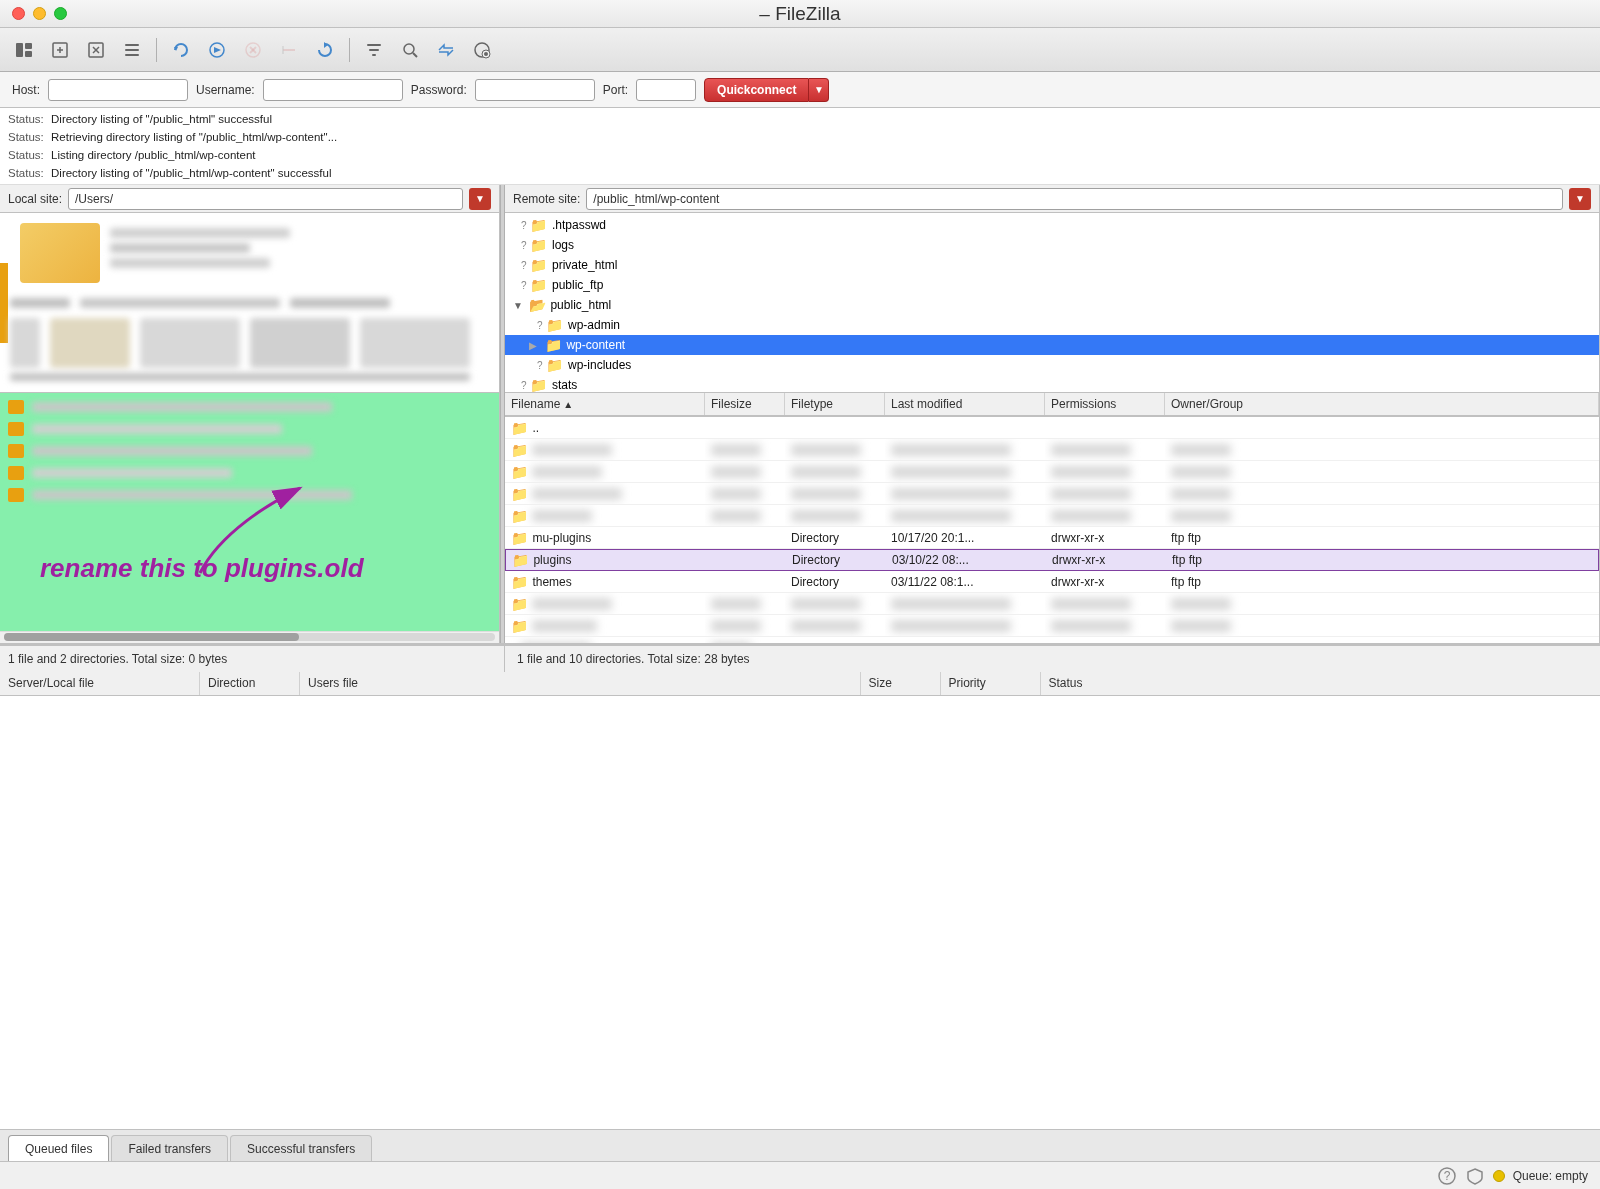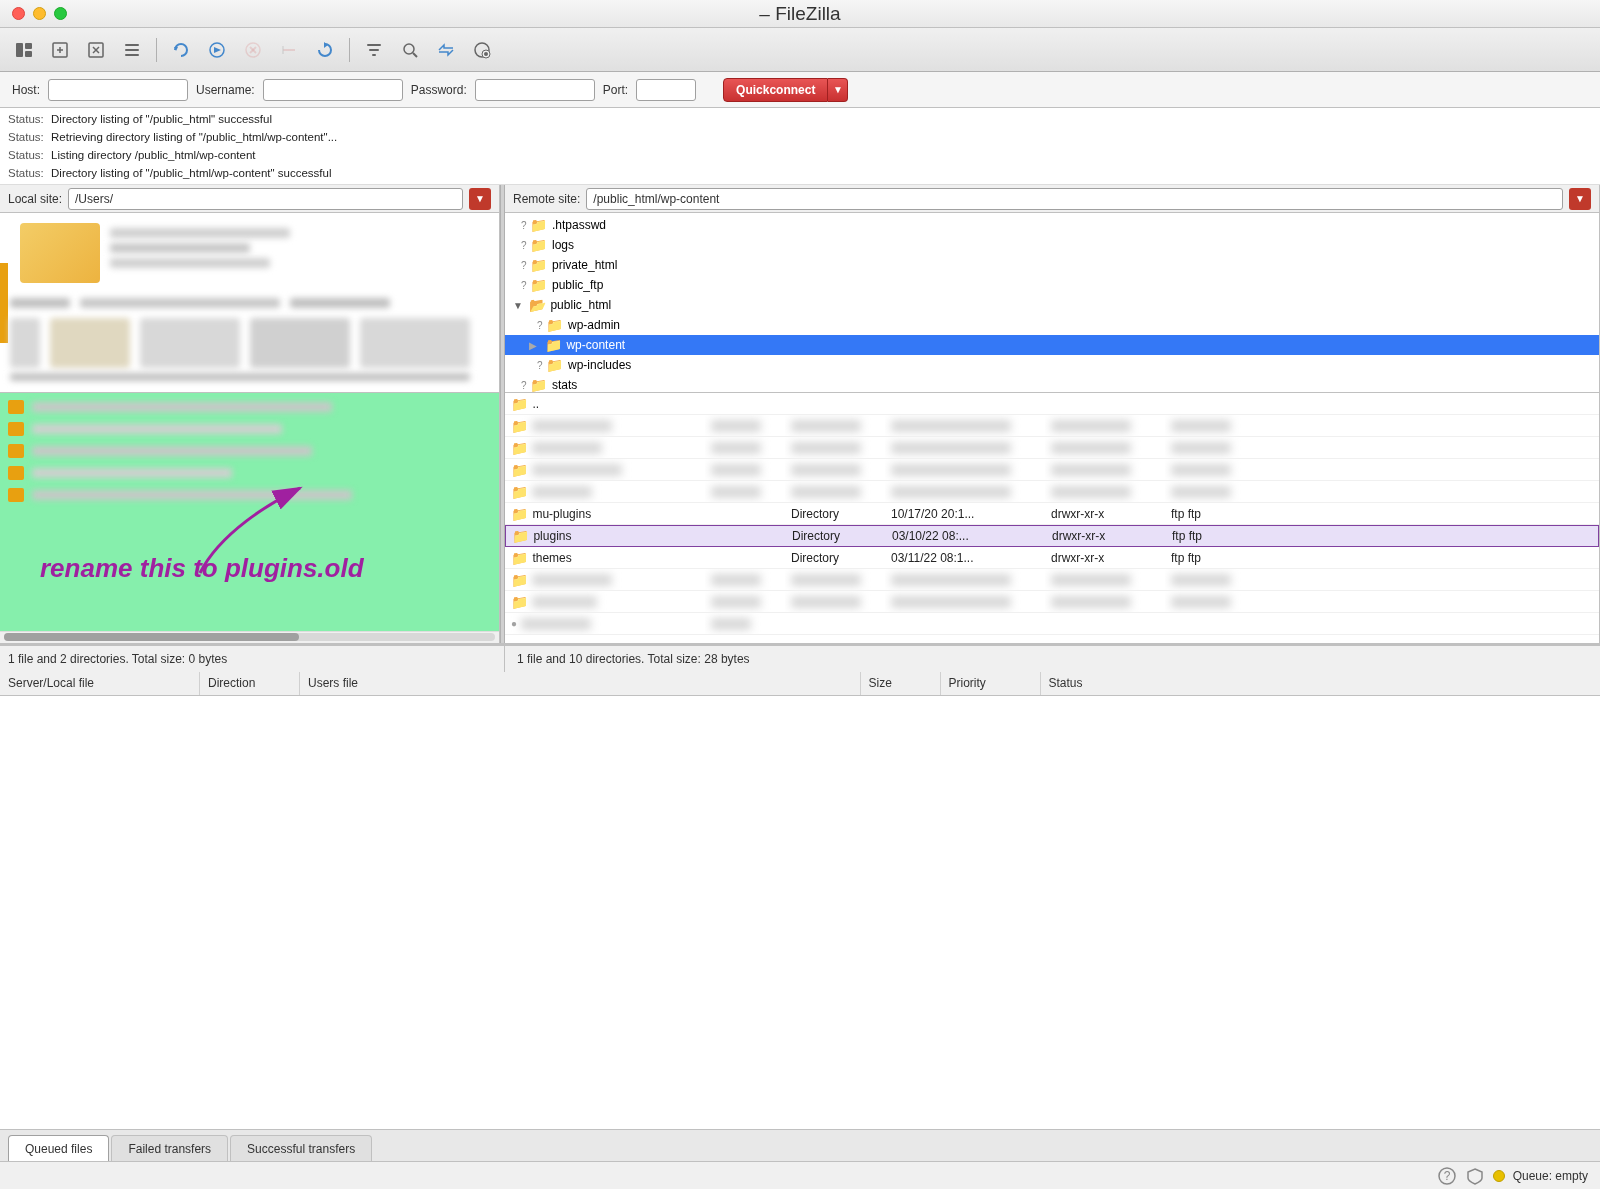"Quickconnect" .quickconnect-wrap { margin-left: 19px -> 0 }
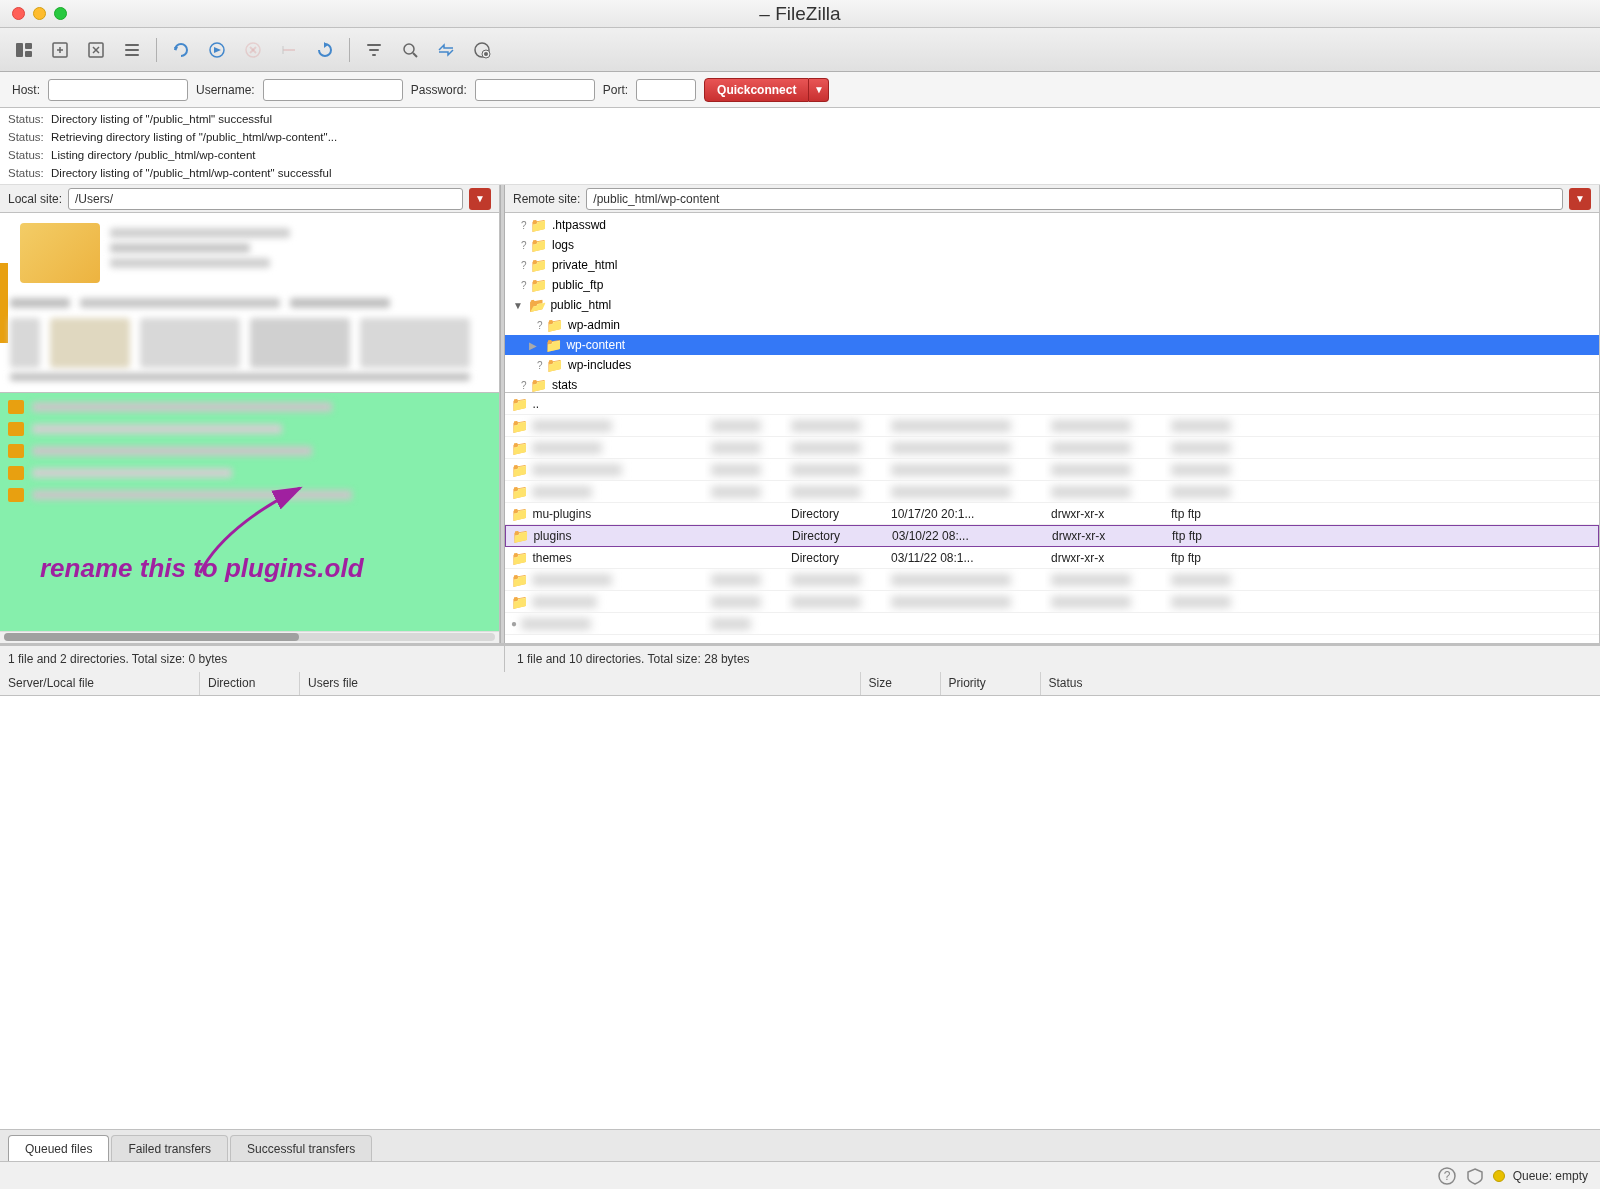"Filename" div.file-list-header { html: none -> <div> <div> <span>Filename</span> <span>▲</span> </div> <div> <span>Filesize</span> </div> <div> <span>Filetype</span> </div> <div> <span>Last modified</span> </div> <div> <span>Permissions</span> </div> <div> <span>Owner/Group</span> </div> </div> }
